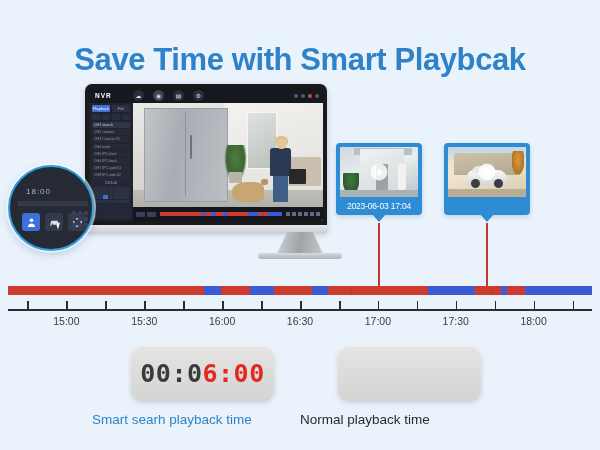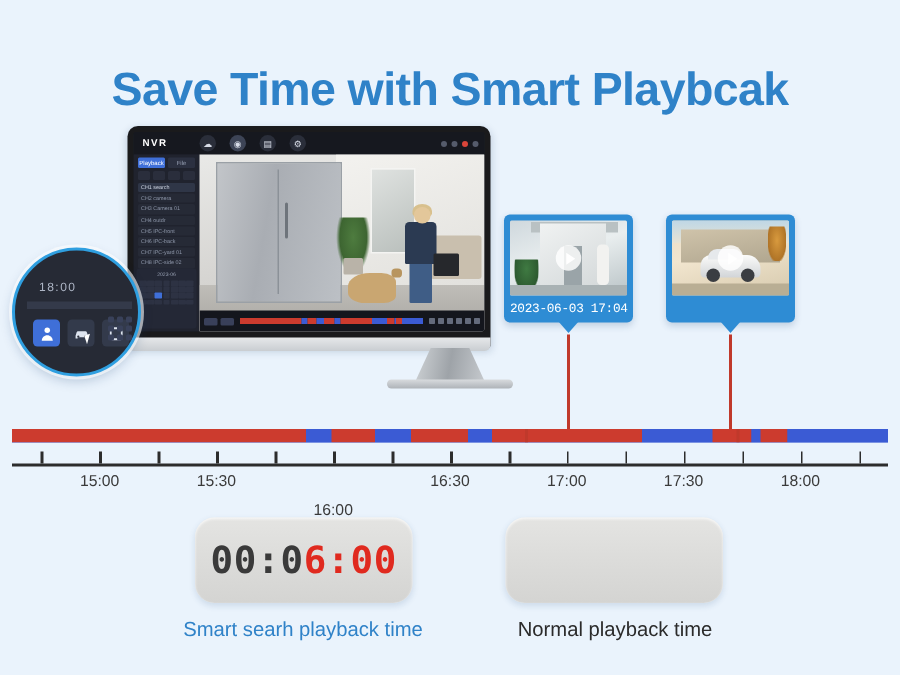"2023-06-03 17:04" .evcard .label { font-family: Liberation Mono, monospace -> none; text-align: right -> center }
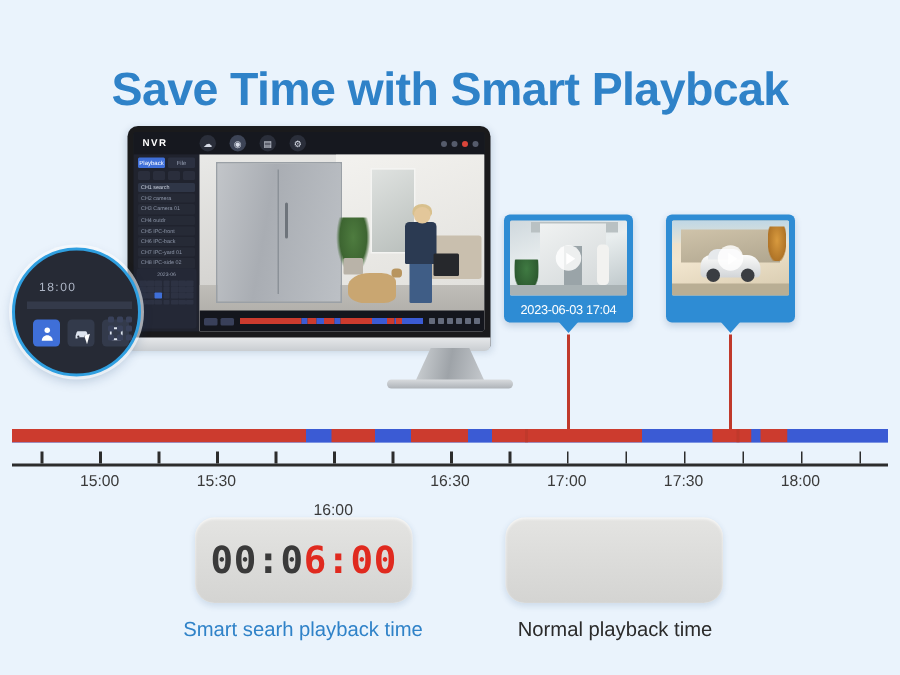"16:00" div.tlabel { margin-top: 19px -> none }
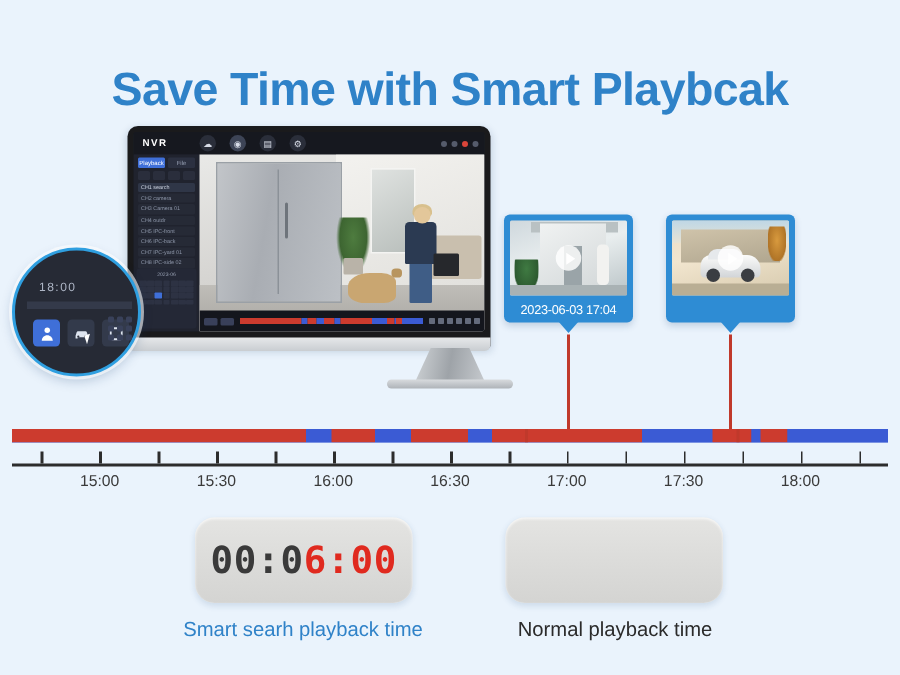"Smart searh playback time" .clocklabel { text-align: center -> left }
